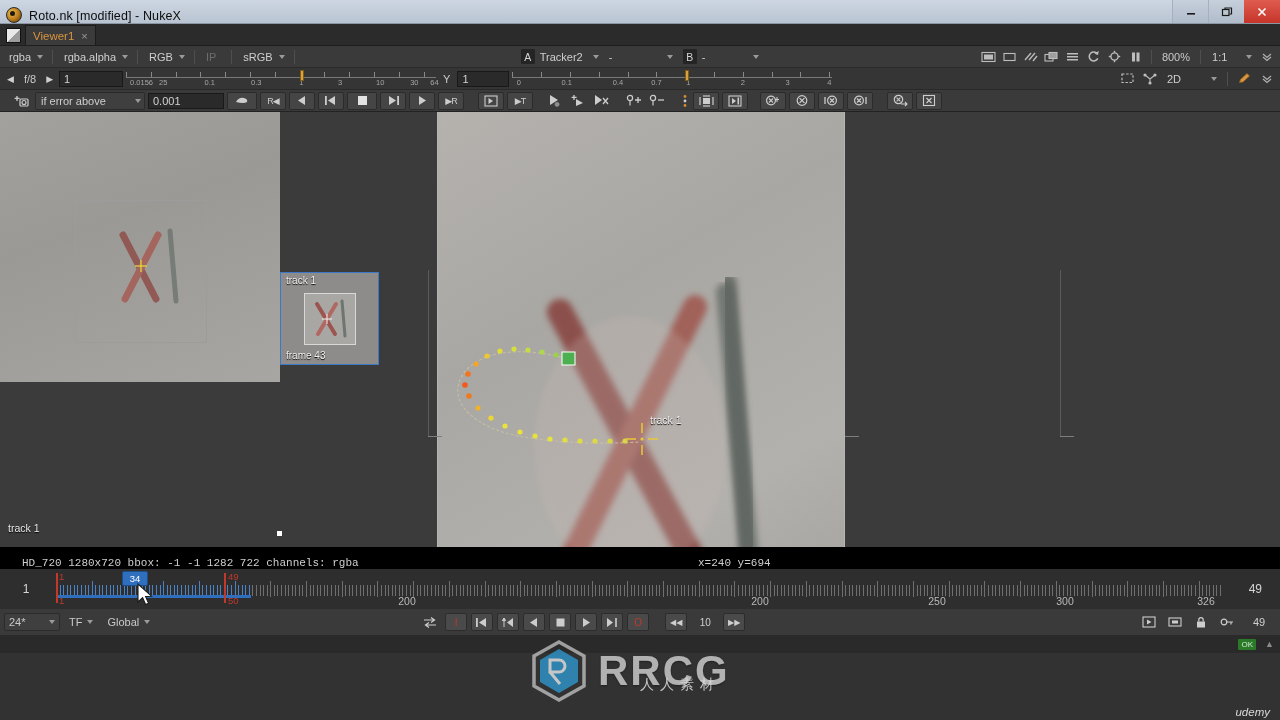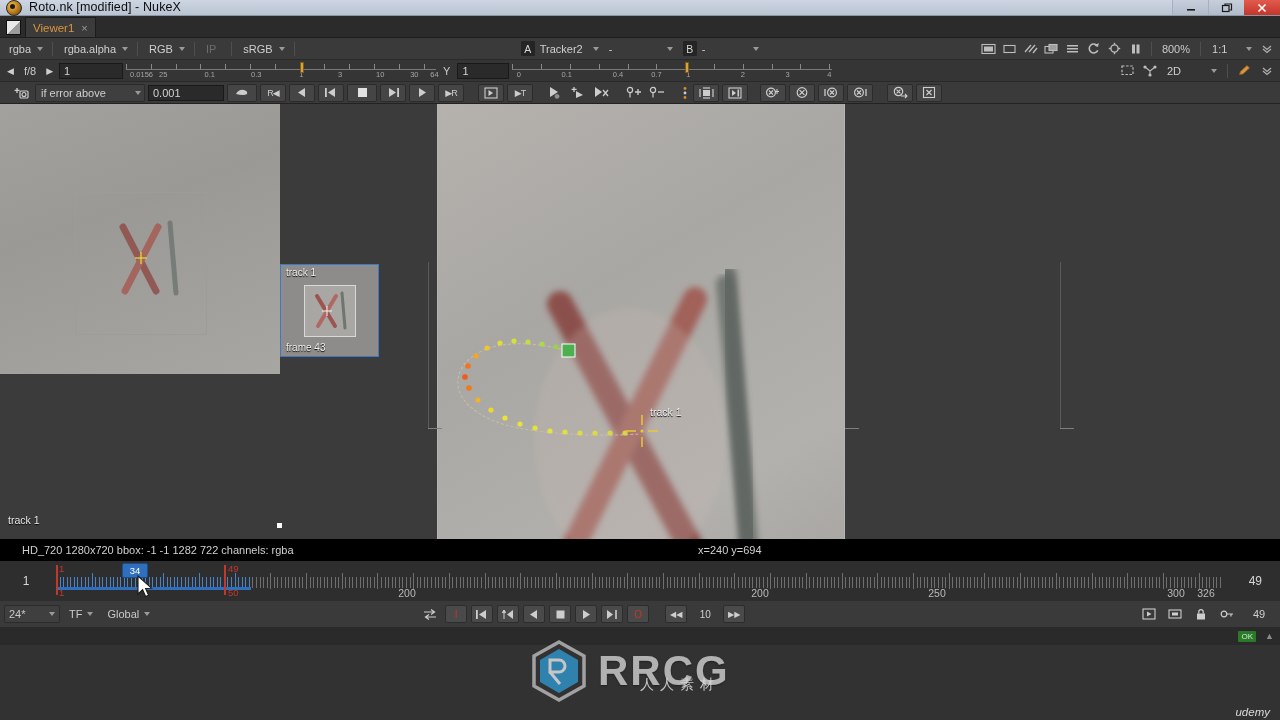"Roto.nk [modified] - NukeX" .titlebar { align-items: flex-start -> flex-end; height: 16px -> 24px }
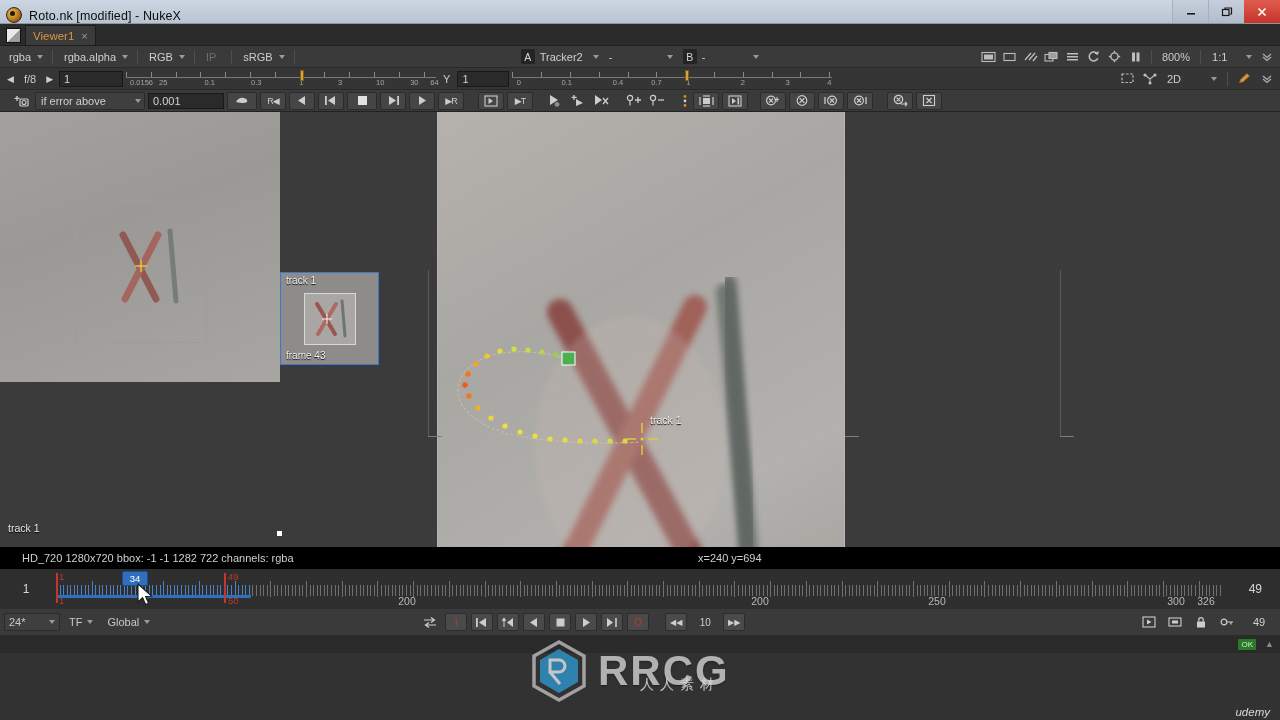"HD_720 1280x720 bbox: -1 -1" .statusbar { align-items: center -> flex-end; font-family: none -> Liberation Mono, monospace }
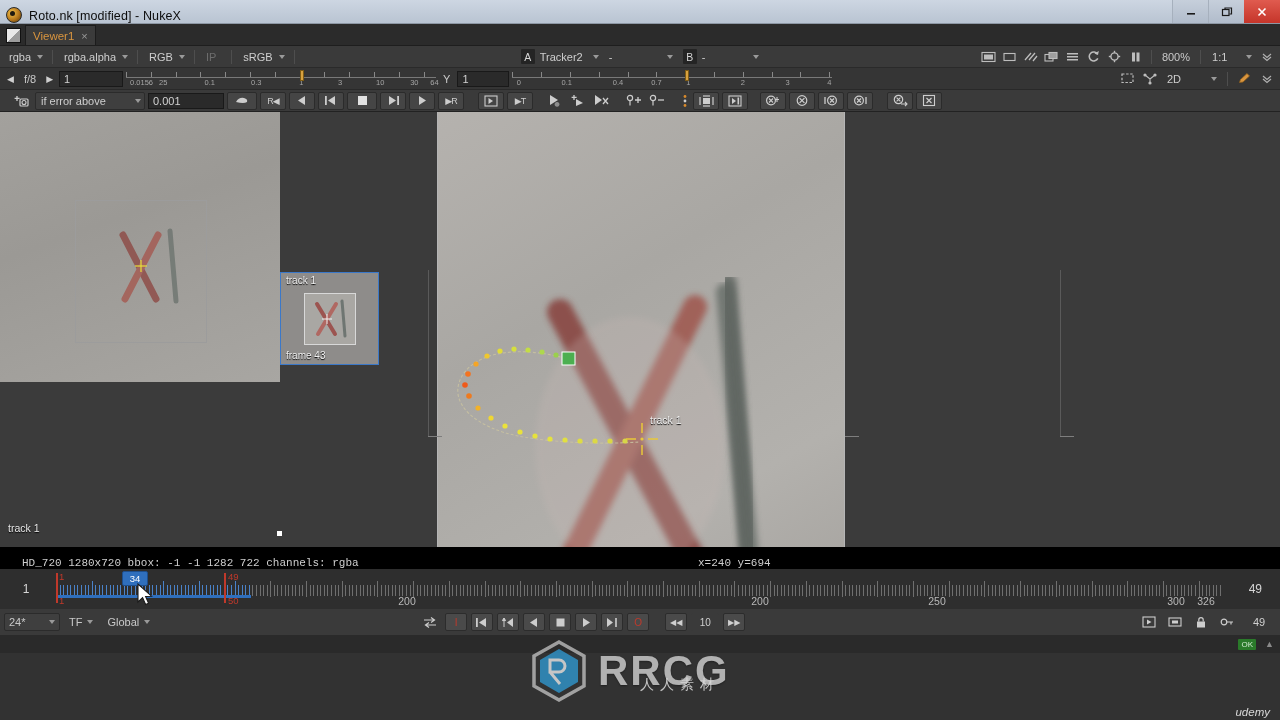"300" div.tl-num { left: 1120px -> 1009px }
